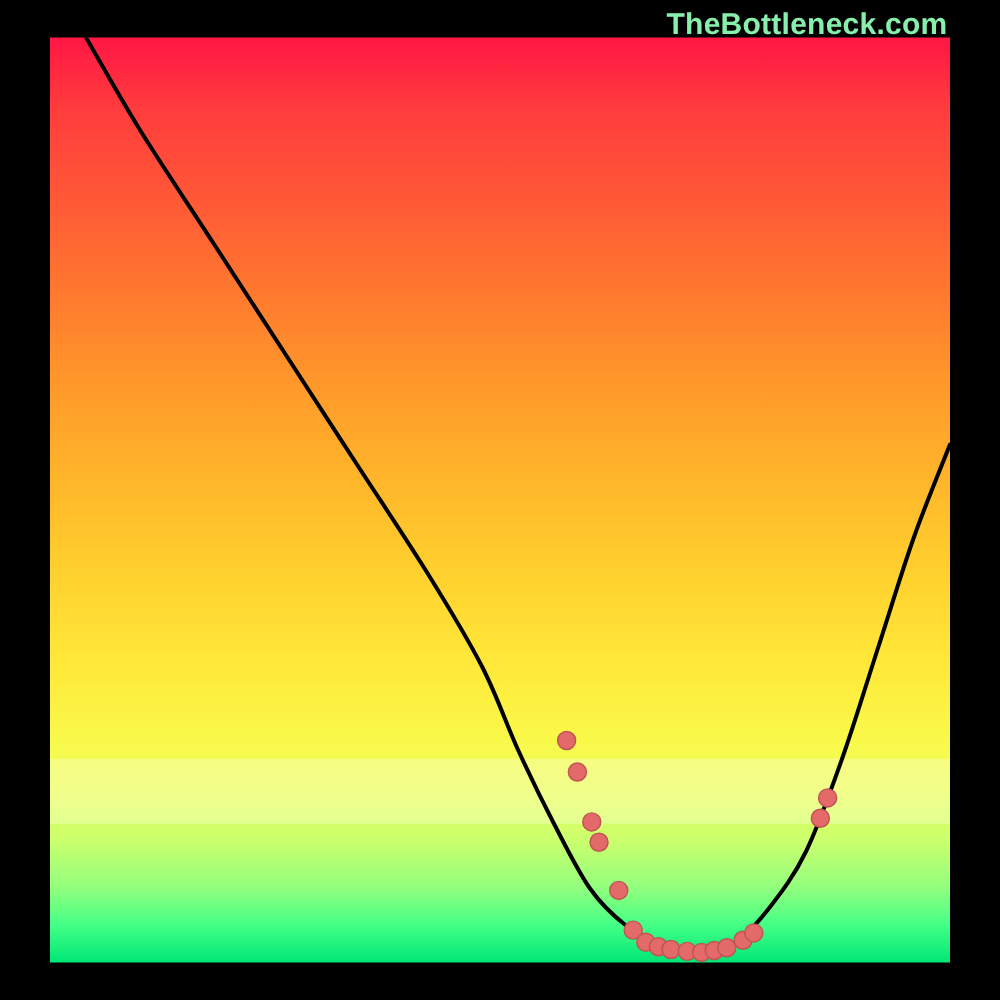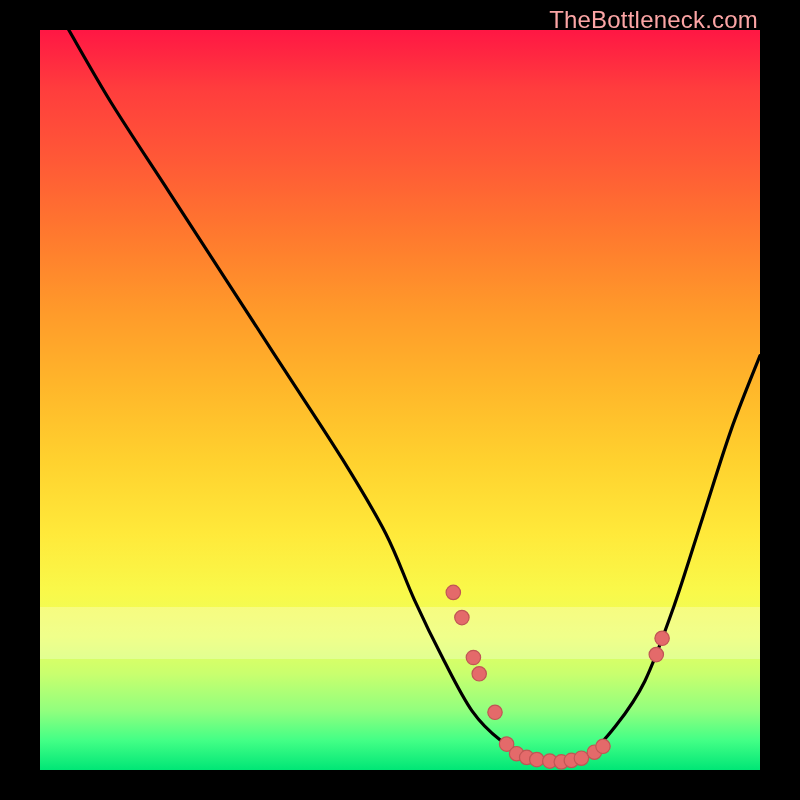"TheBottleneck.com" .watermark { color: #fca5a5 -> #86efac; font-weight: 400 -> 700 }
